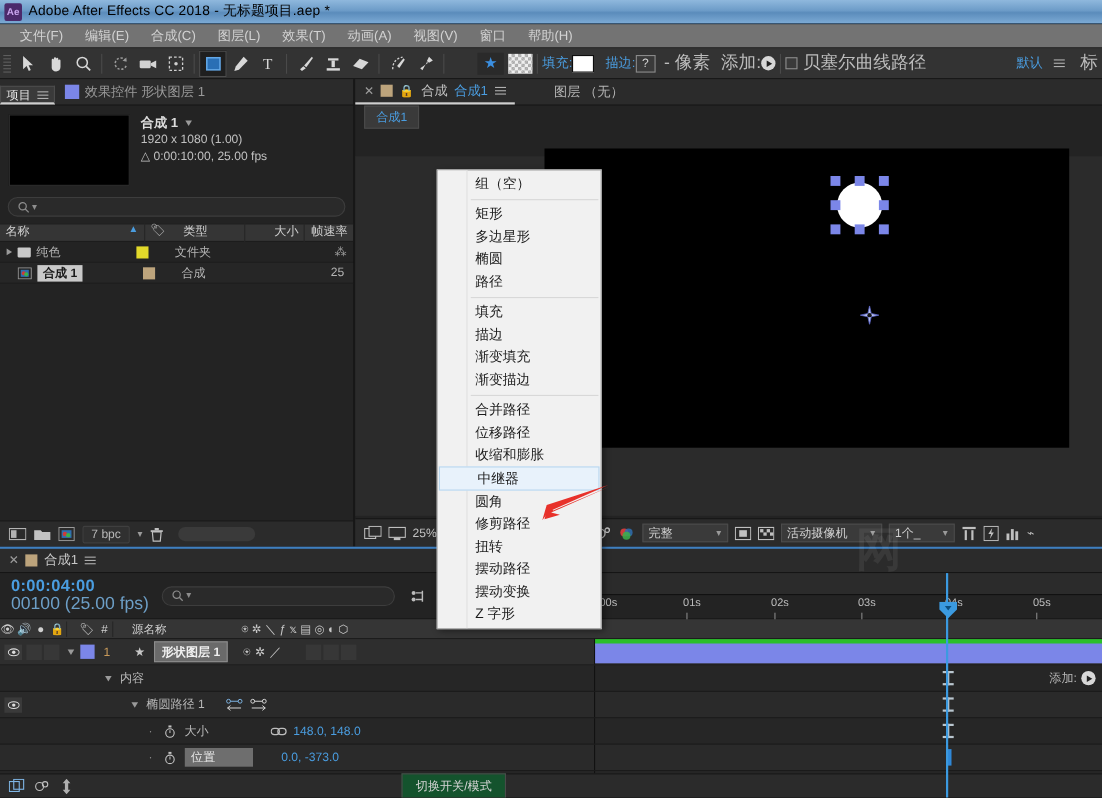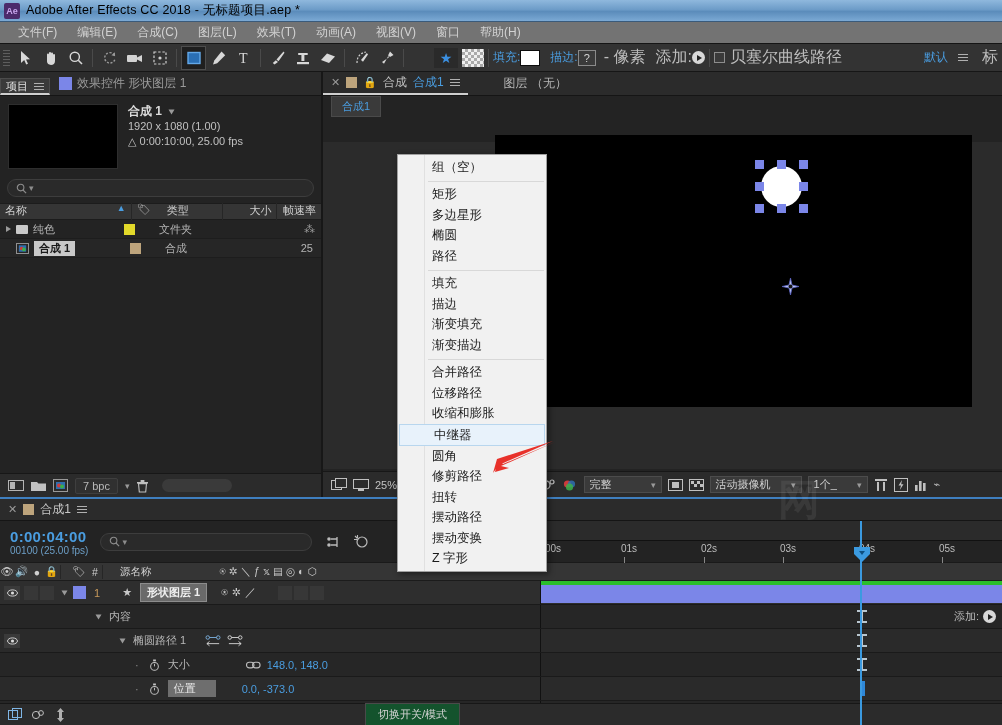"00100 (25.00 fps)" .tc .small { font-size: 10px -> 16px }
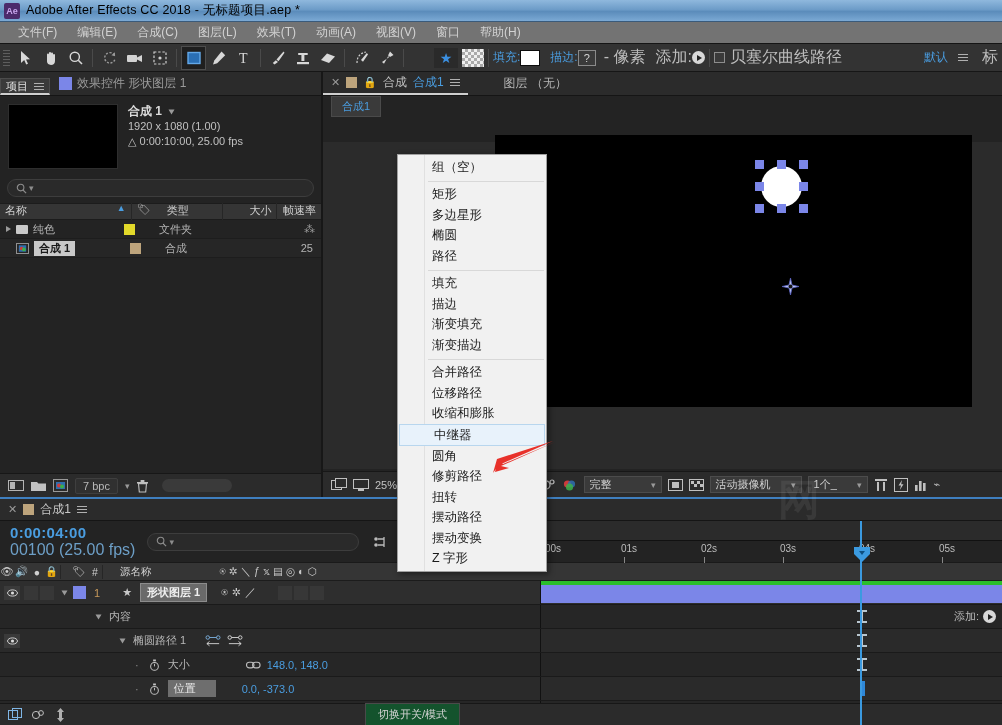"位置" span { padding: 1px 20px 1px 6px -> 1px 34px 1px 6px }
